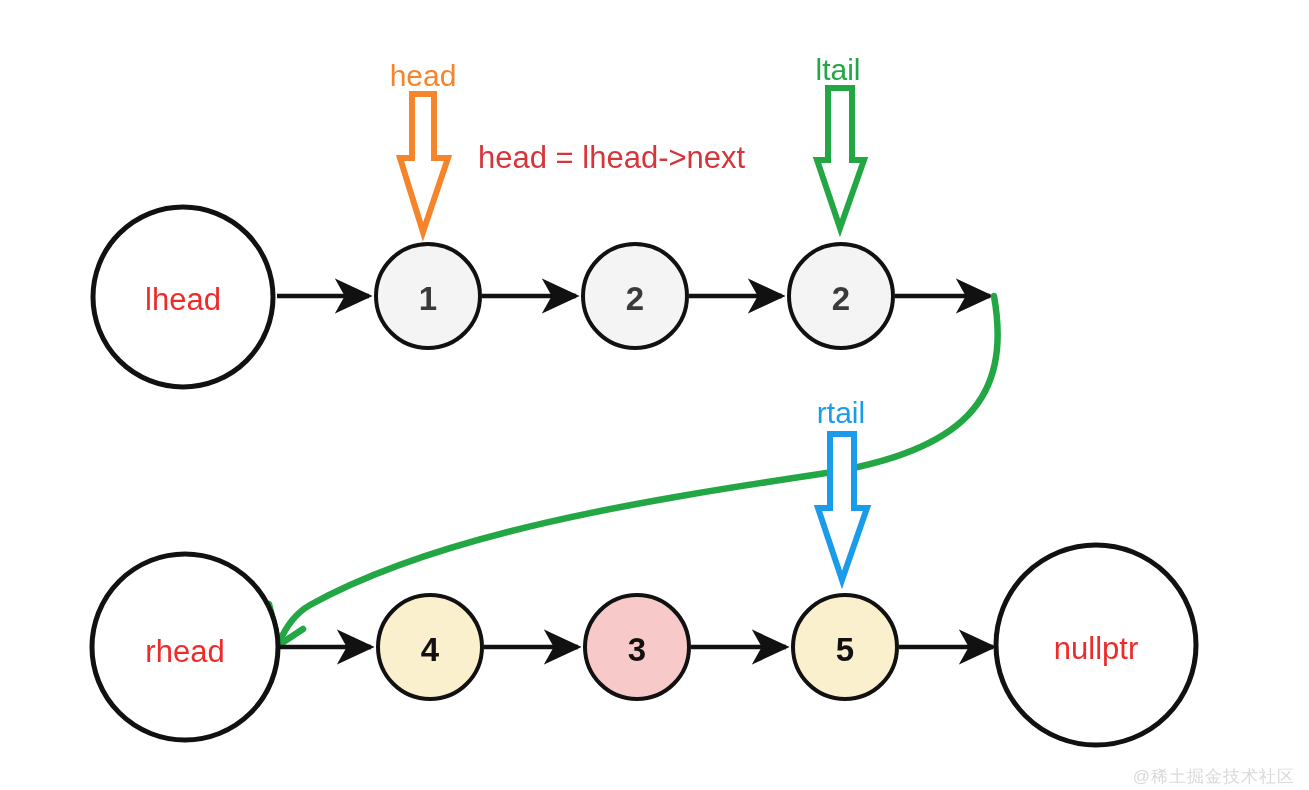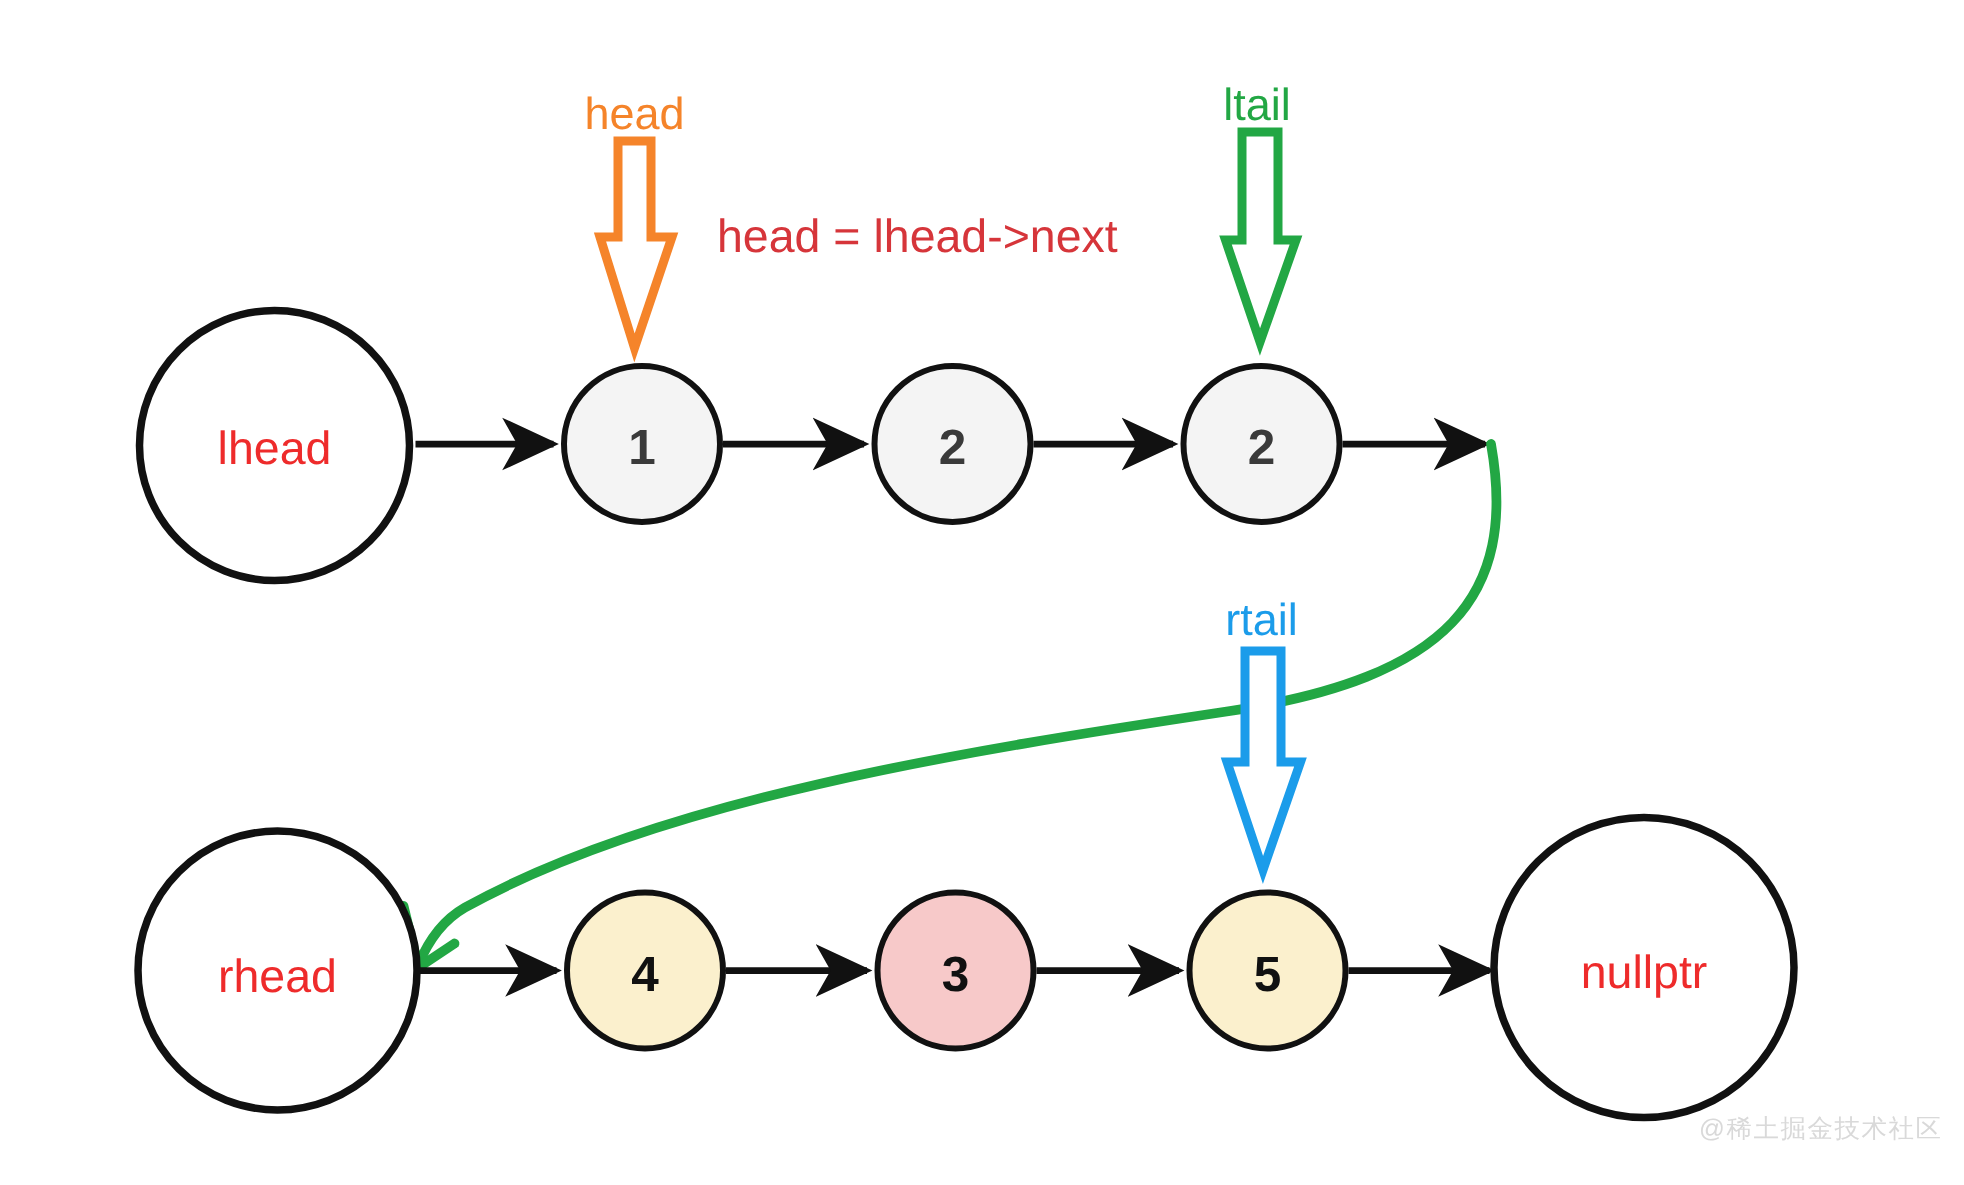"@稀土掘金技术社区" .watermark { bottom: 26px -> 2px }
